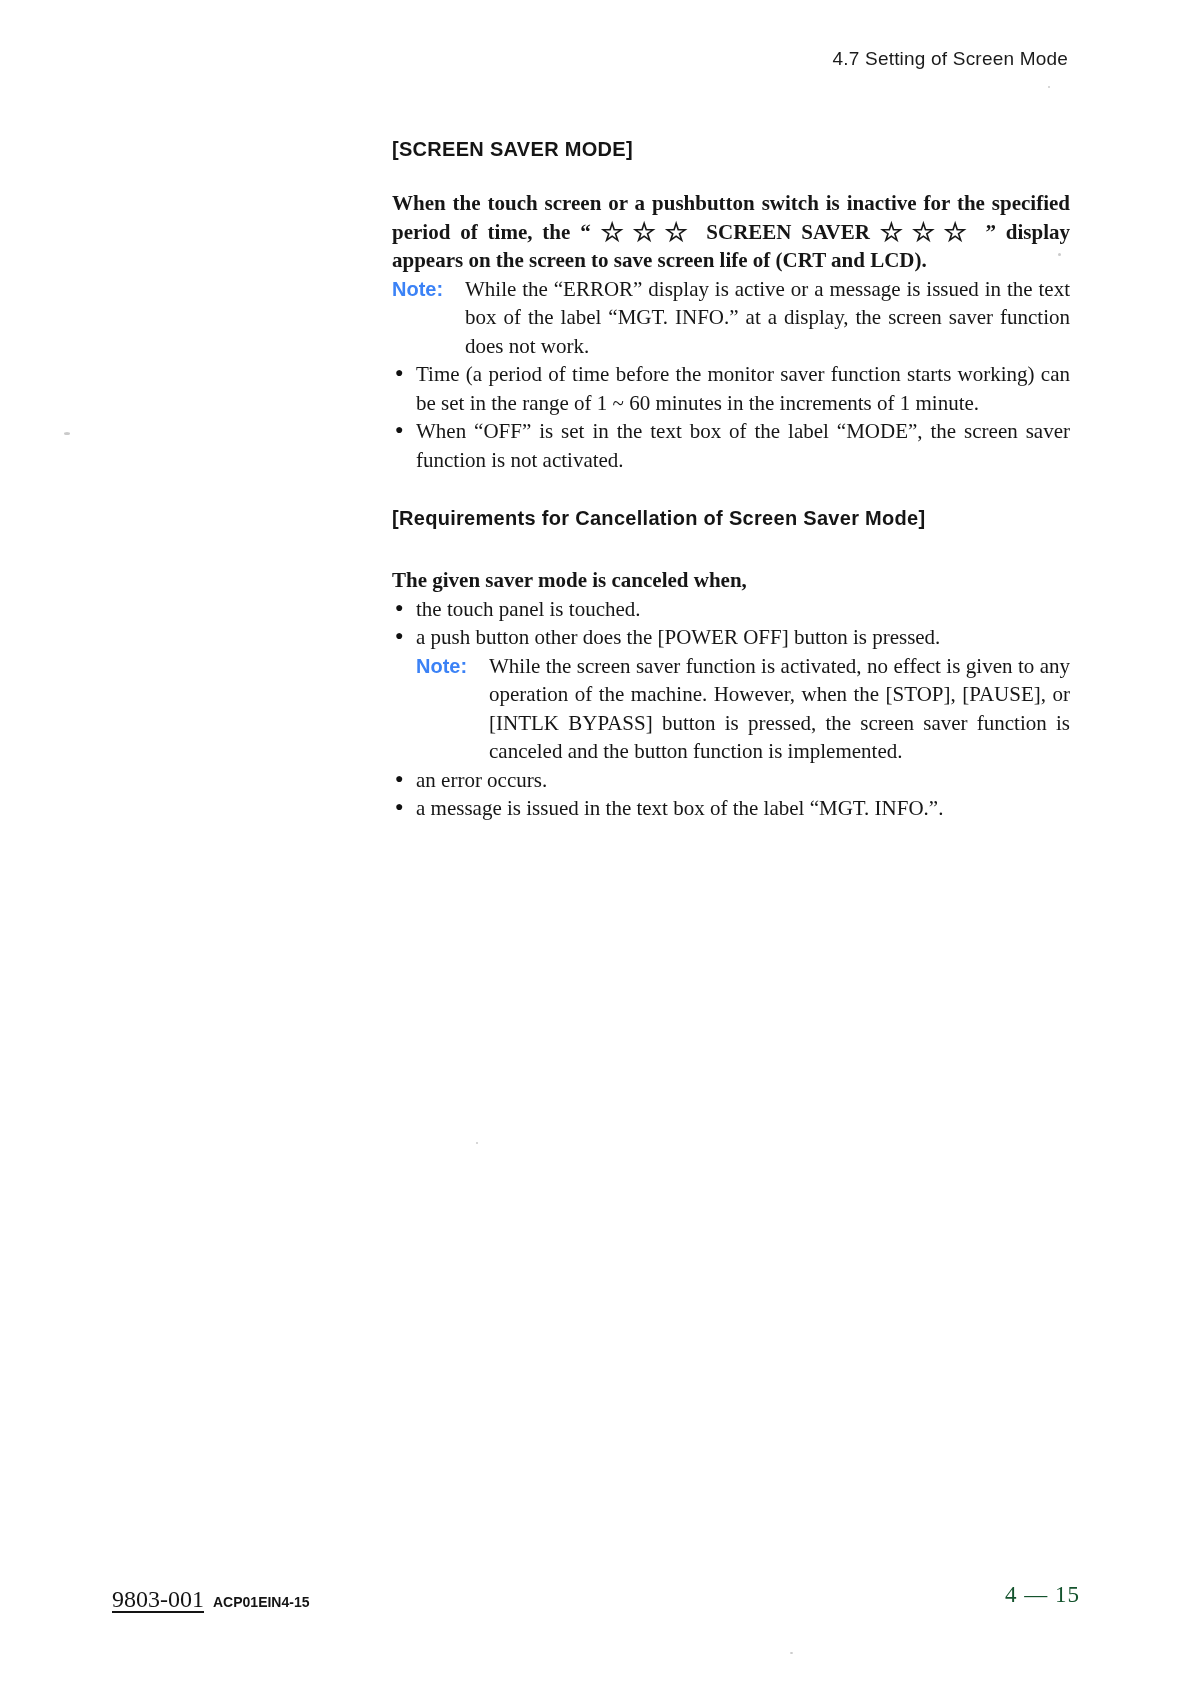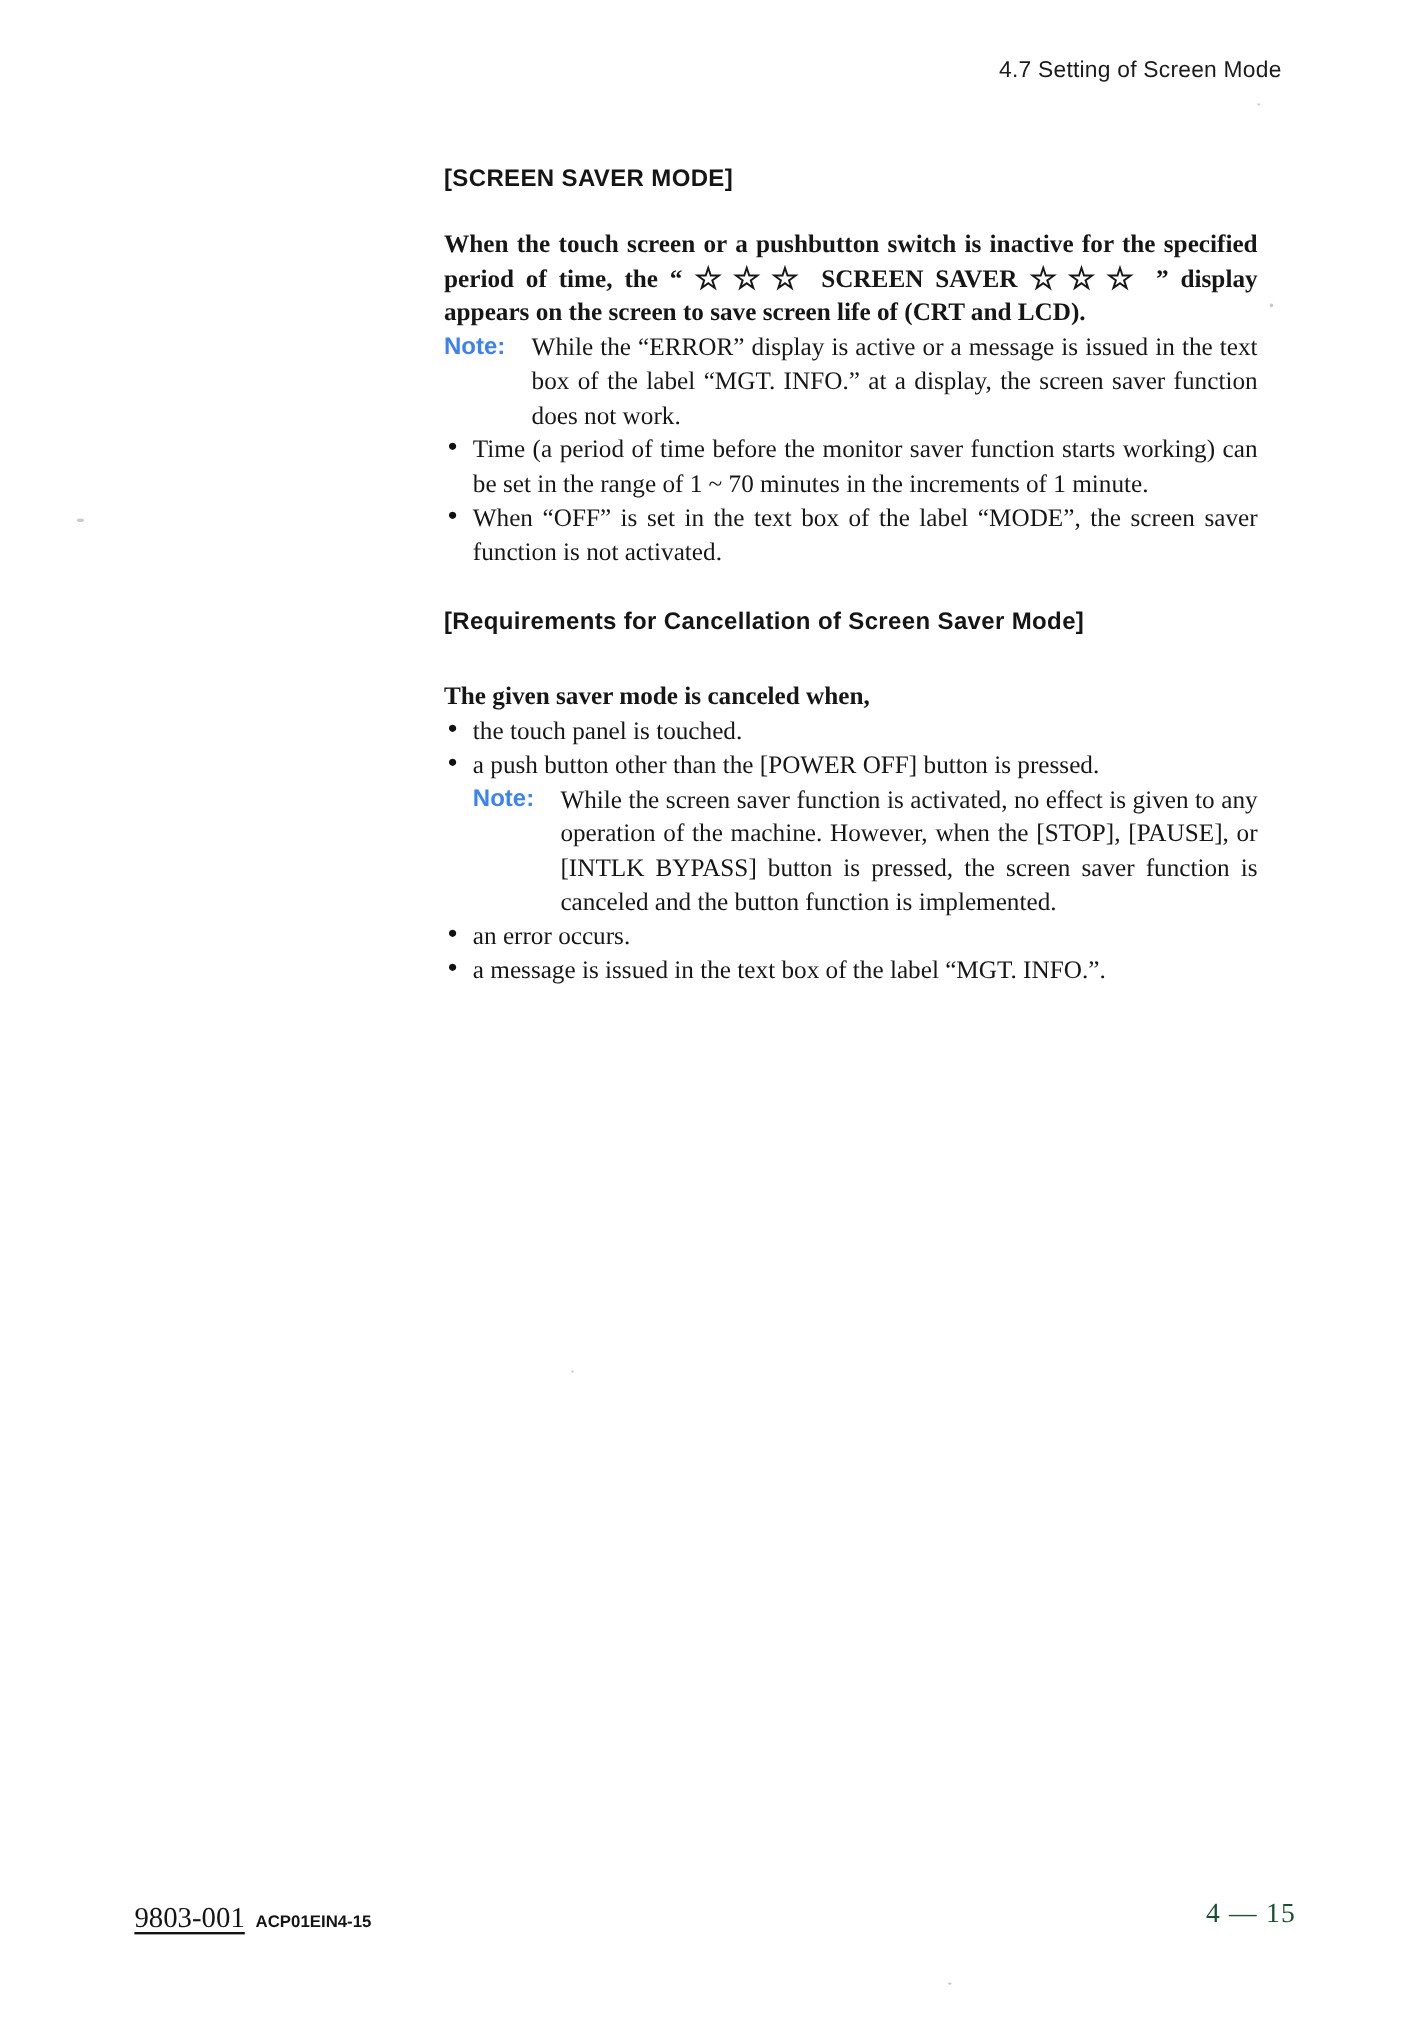"[SCREEN SAVER MODE]" .content { left: 370px -> 392px }
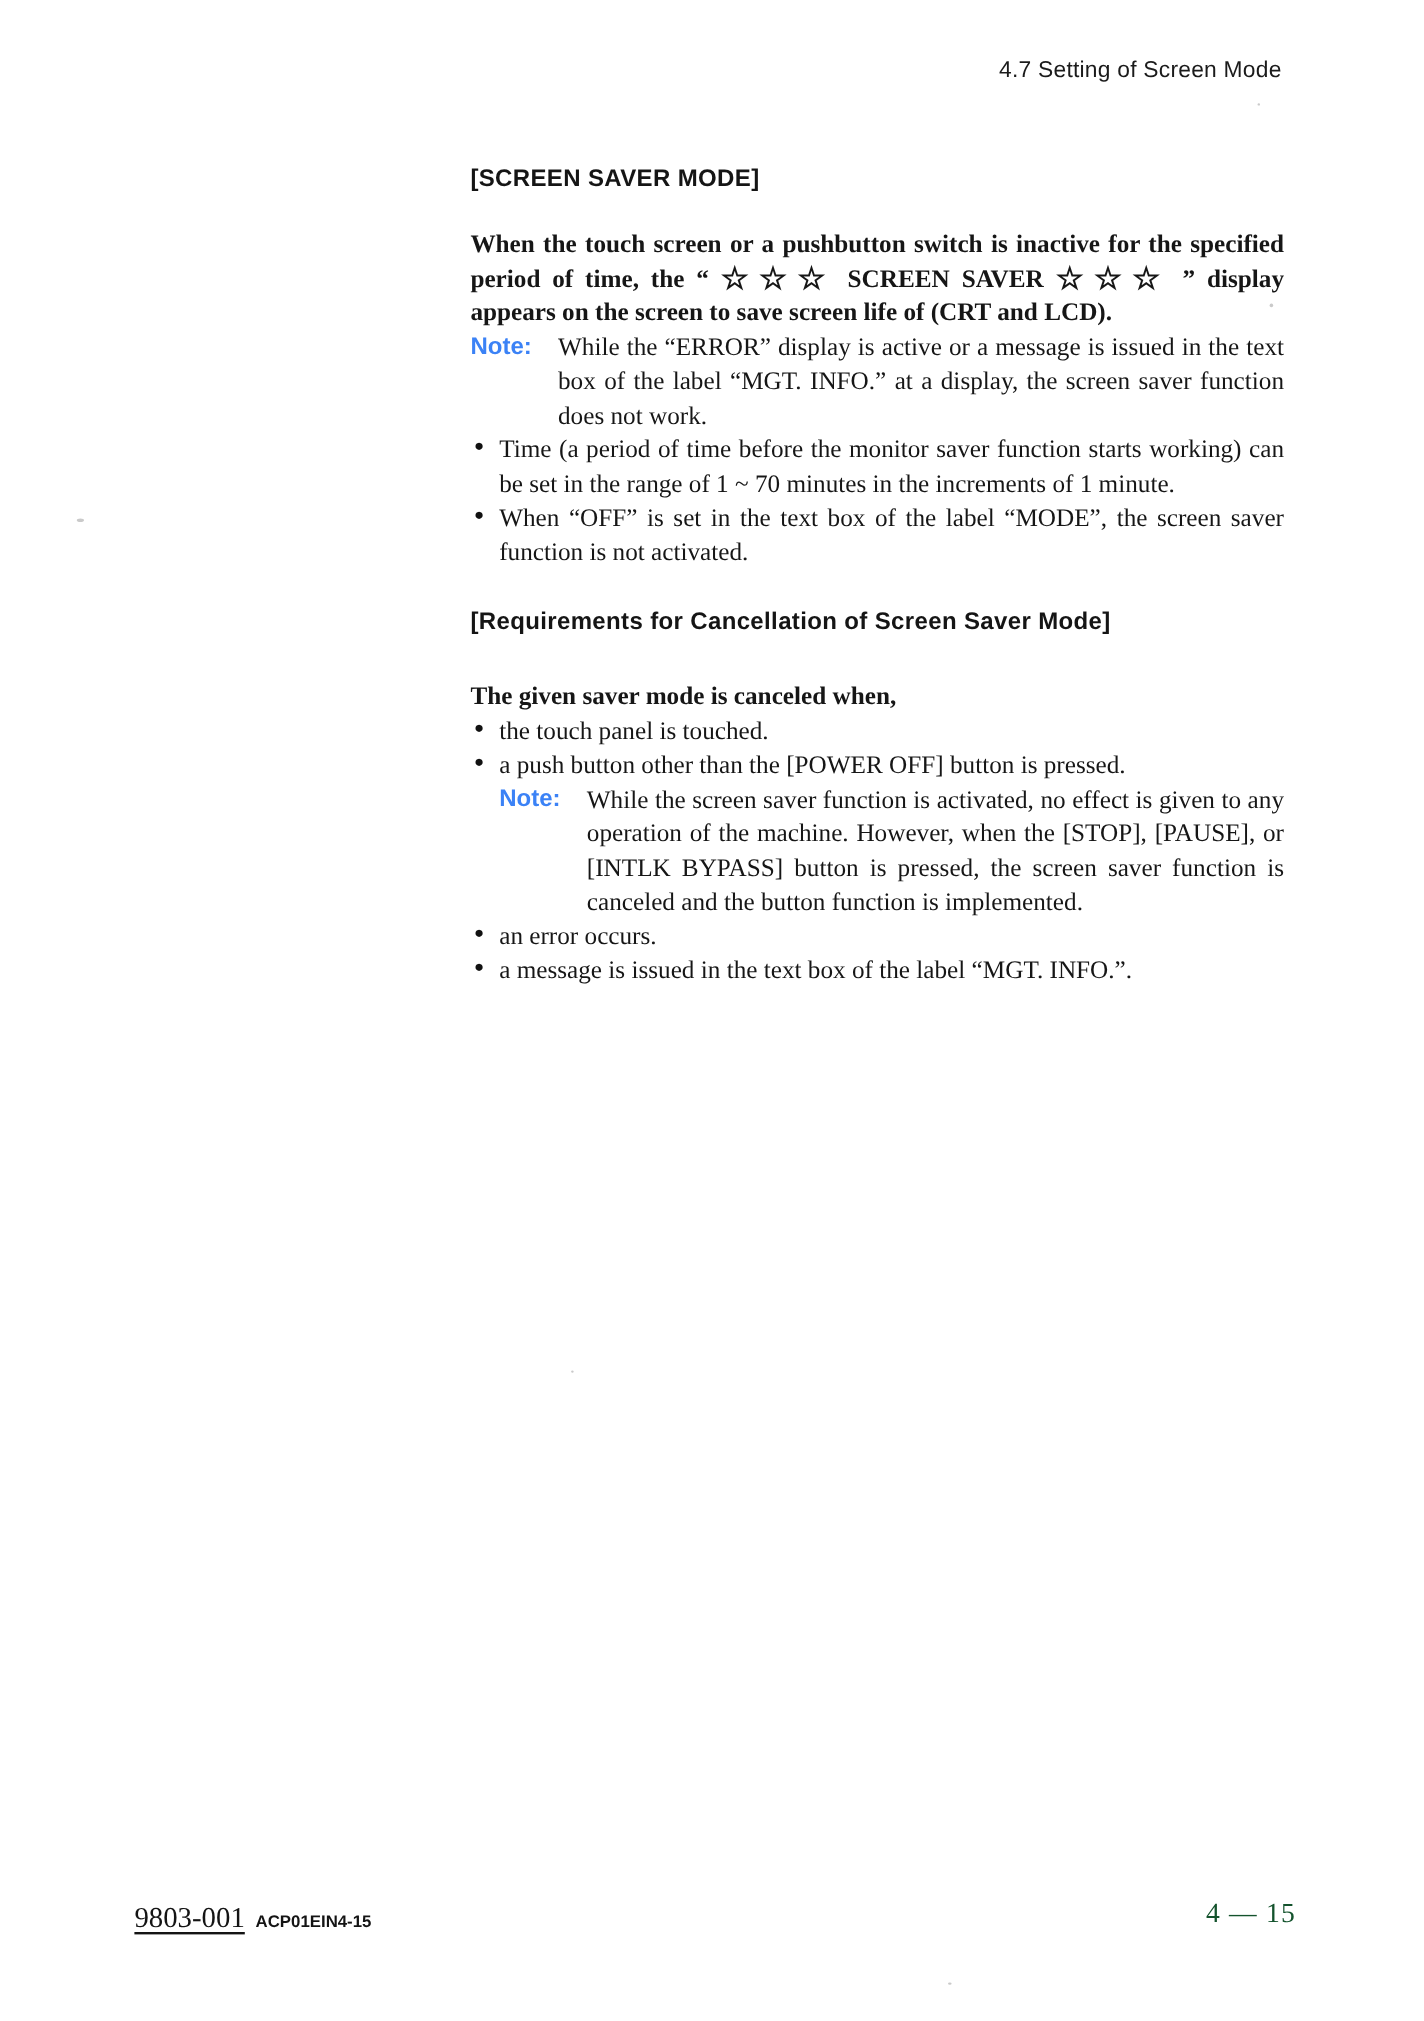"Time (a period of time" span { text: 70 -> 60 }
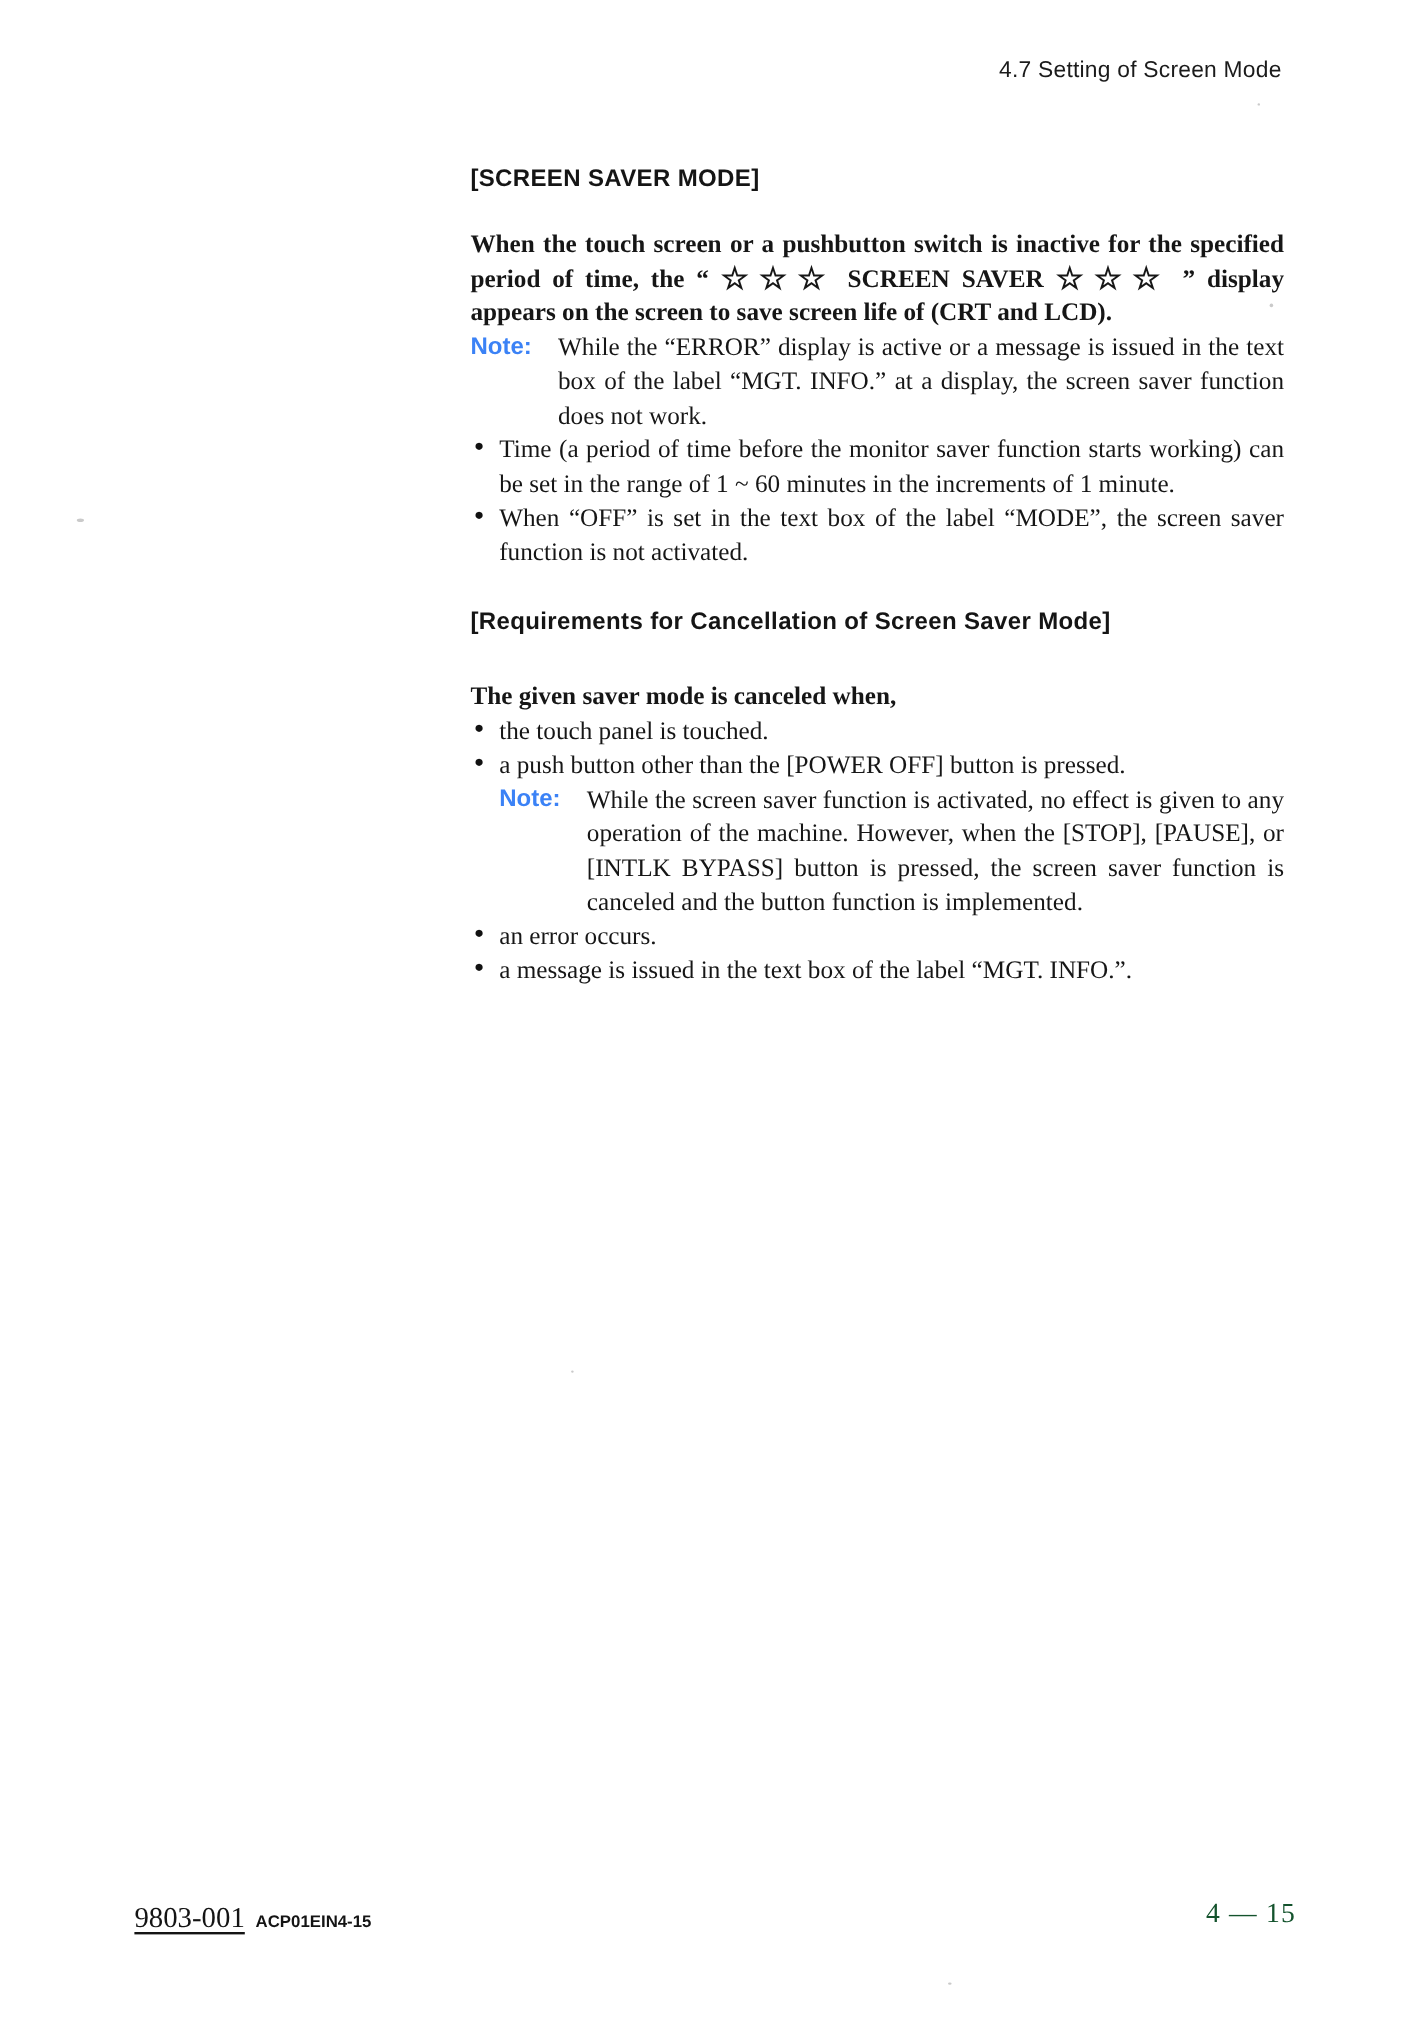"a push button other than" span { text: than -> does }
